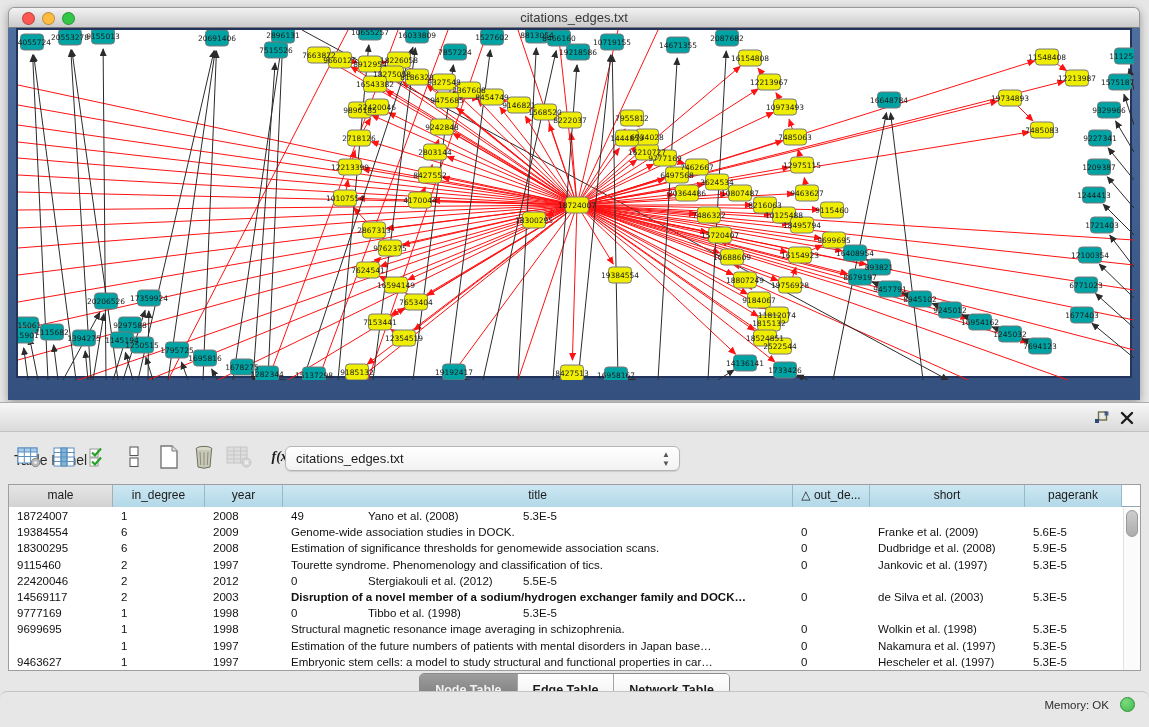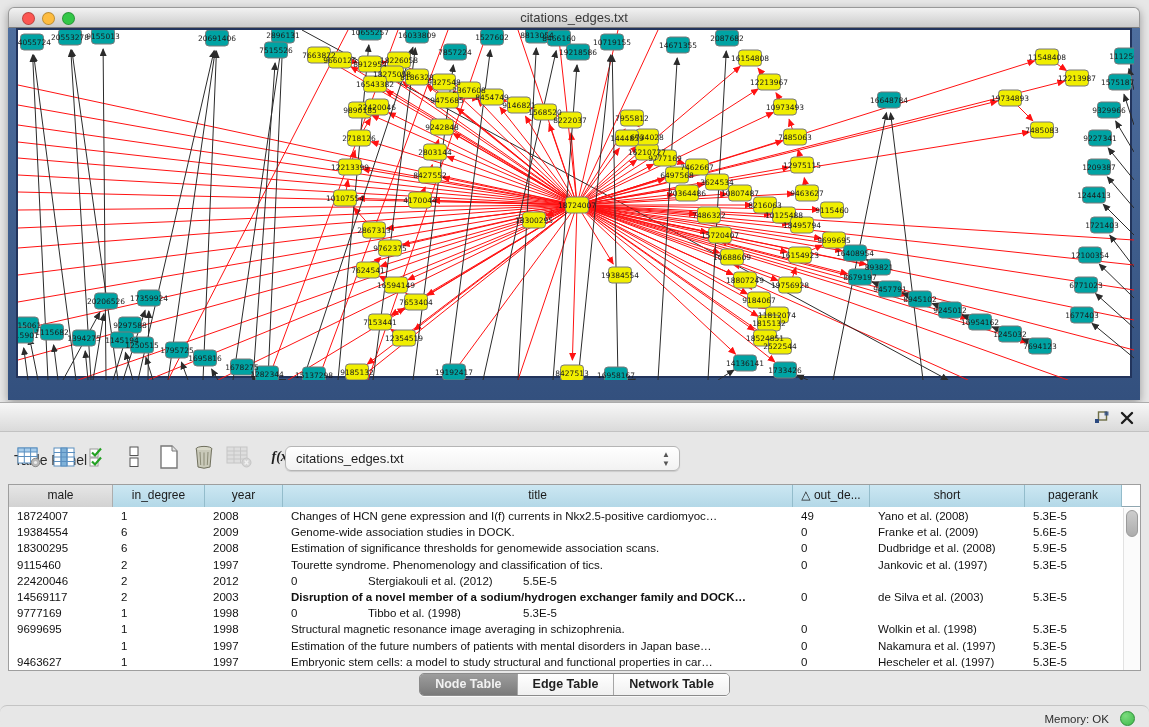"Changes of HCN gene expression" div.tcell { html: <div>Changes of HCN gene expression and I(f) currents in Nkx2.5-positive cardiomyoc…</div> -> none }
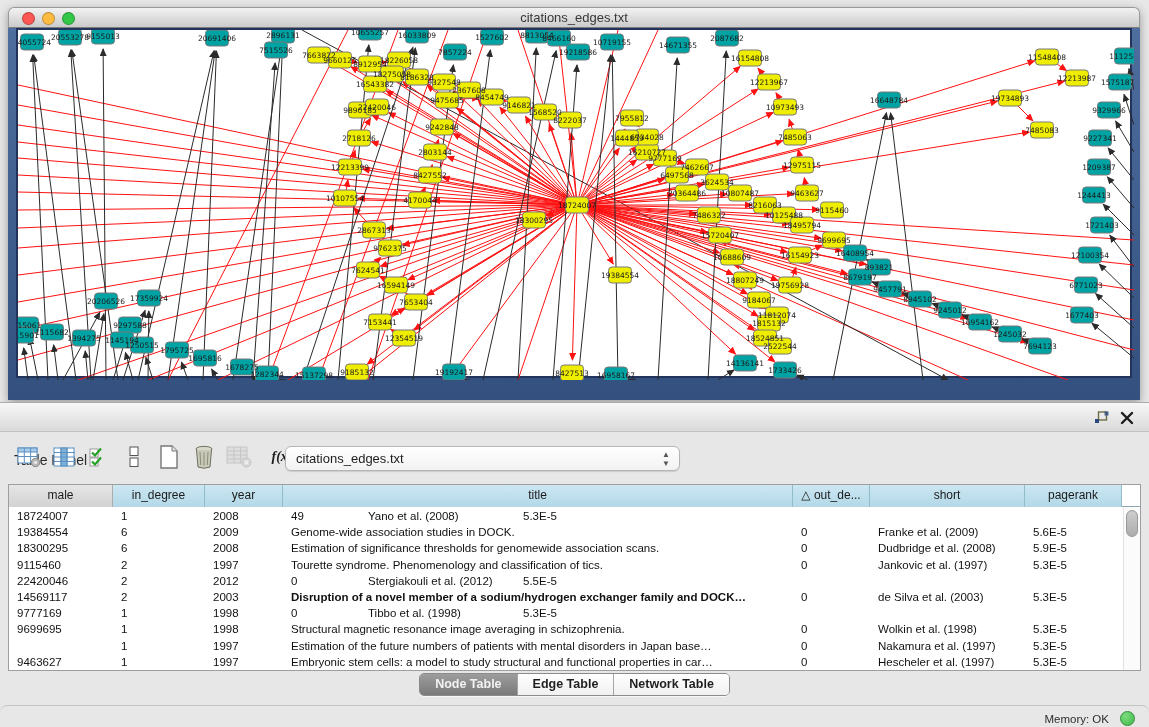"Node Table" .tab { padding: 3px 15px 4px -> 9px 15px 4px }
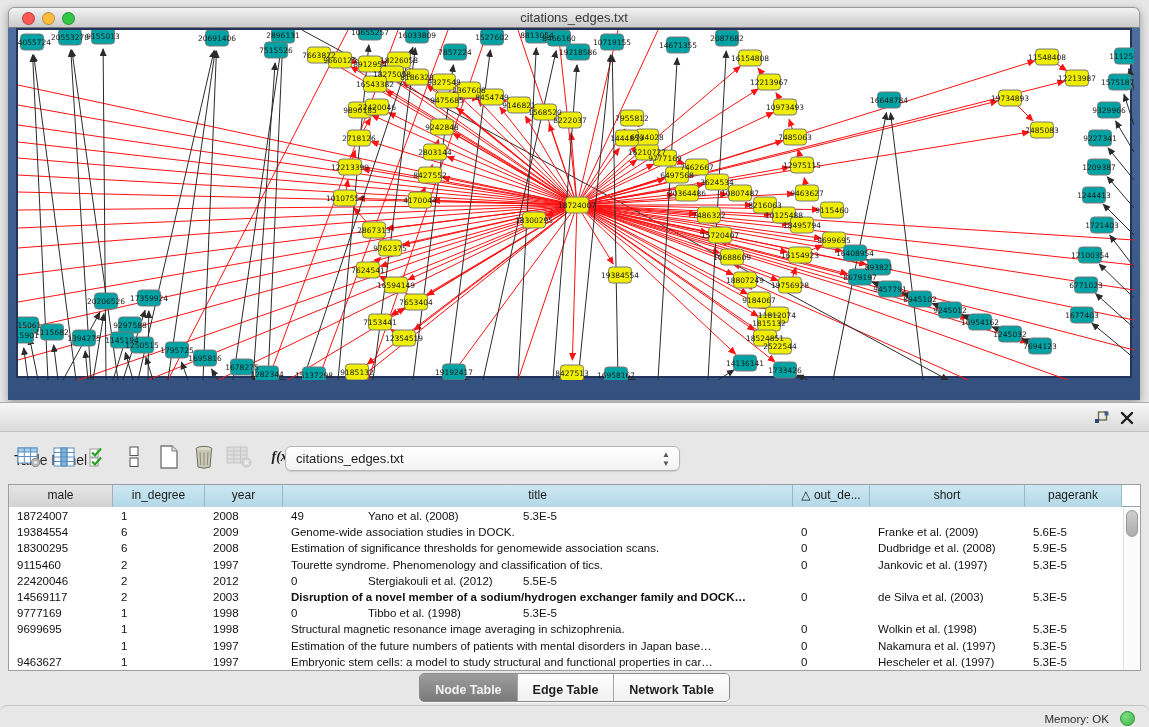"Memory: OK" #status-bar { height: 22px -> 36px }
